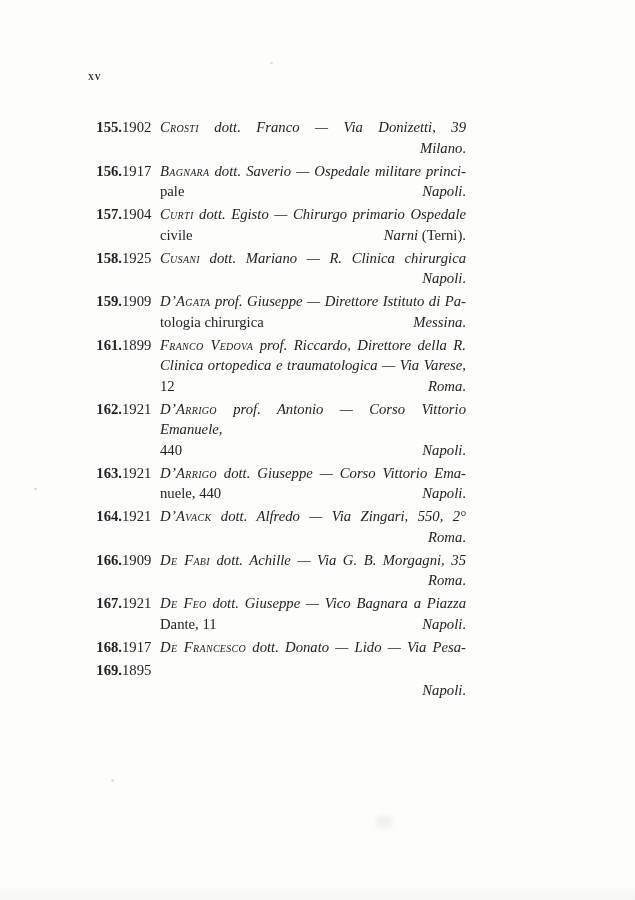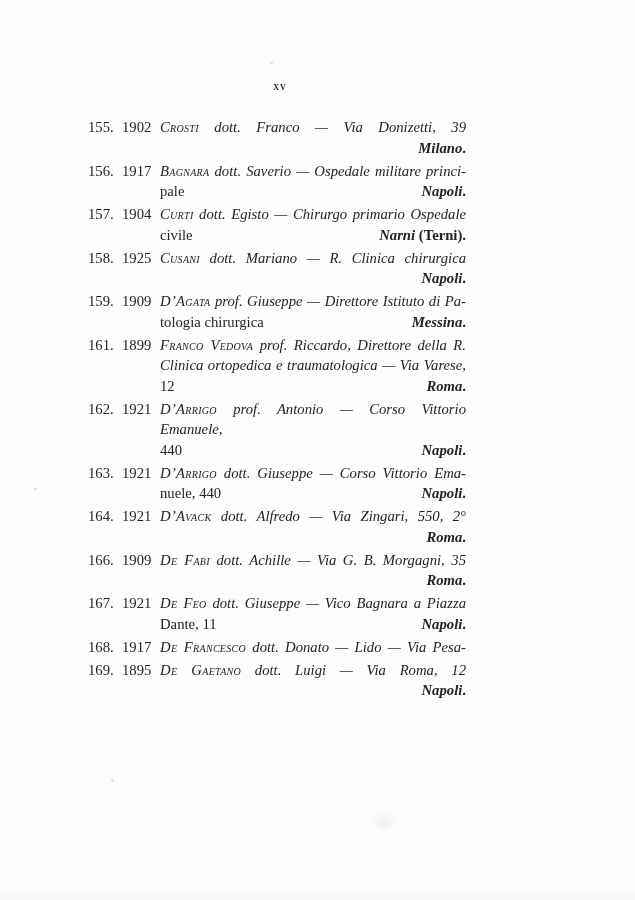"xv" .folio { text-align: center -> left; top: 80px -> 70px }
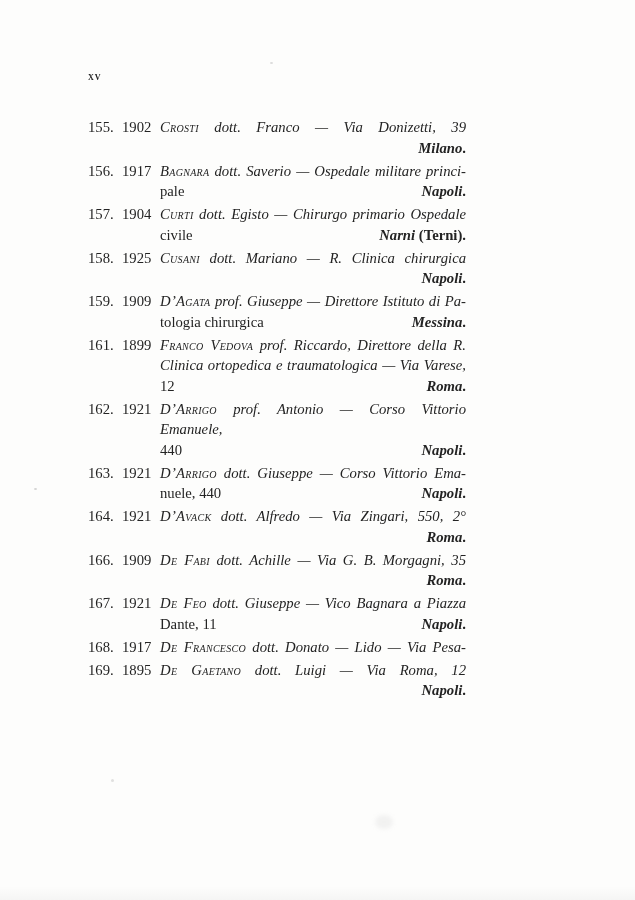"155." .num { font-weight: 400 -> 700; text-align: none -> right }
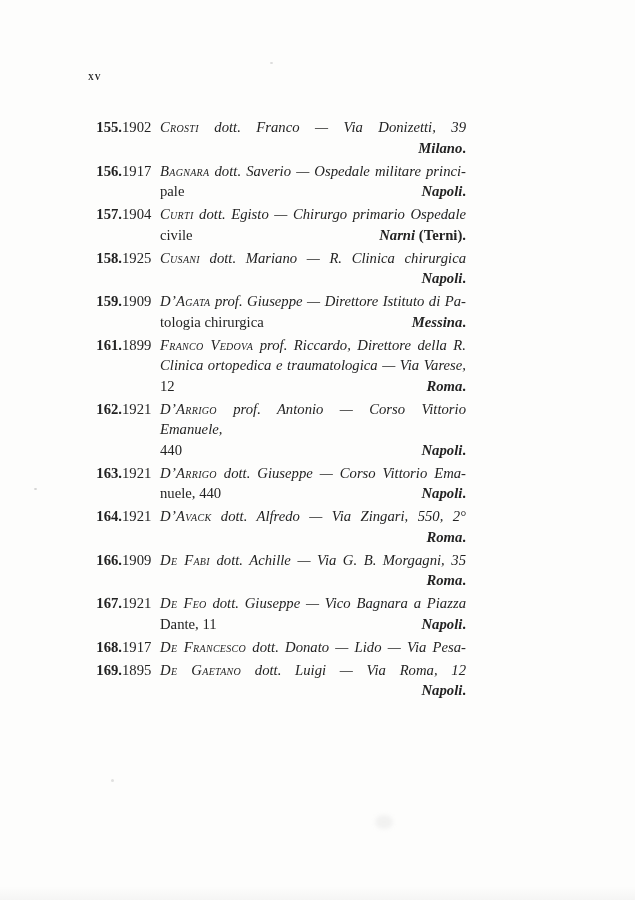"Milano." .city { font-weight: bold -> none }
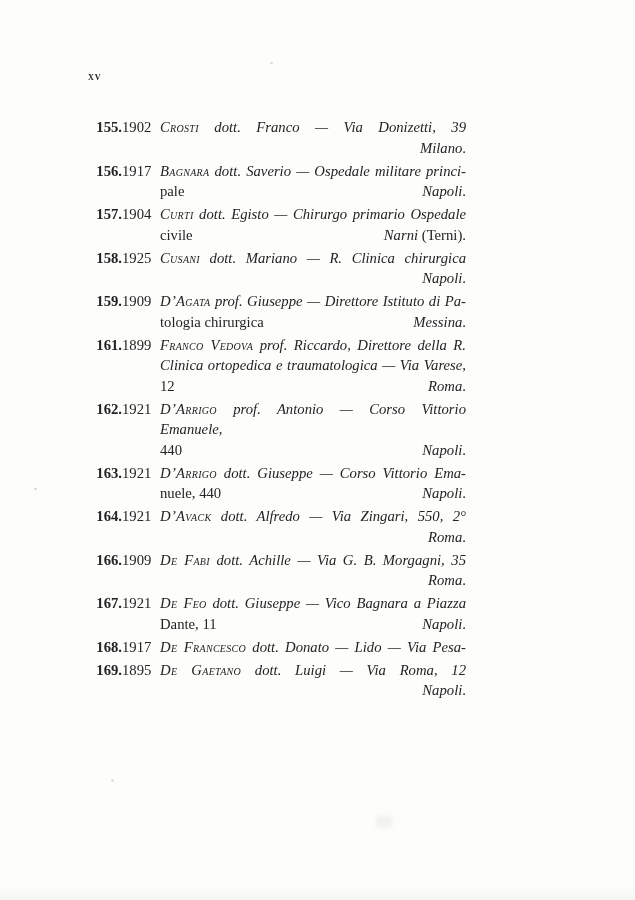"De Gaetano dott. Luigi —" span.fl { html: <span><span>De Gaetano</span><span> dott. Luigi — Via Roma, 12</span></span> -> none }
